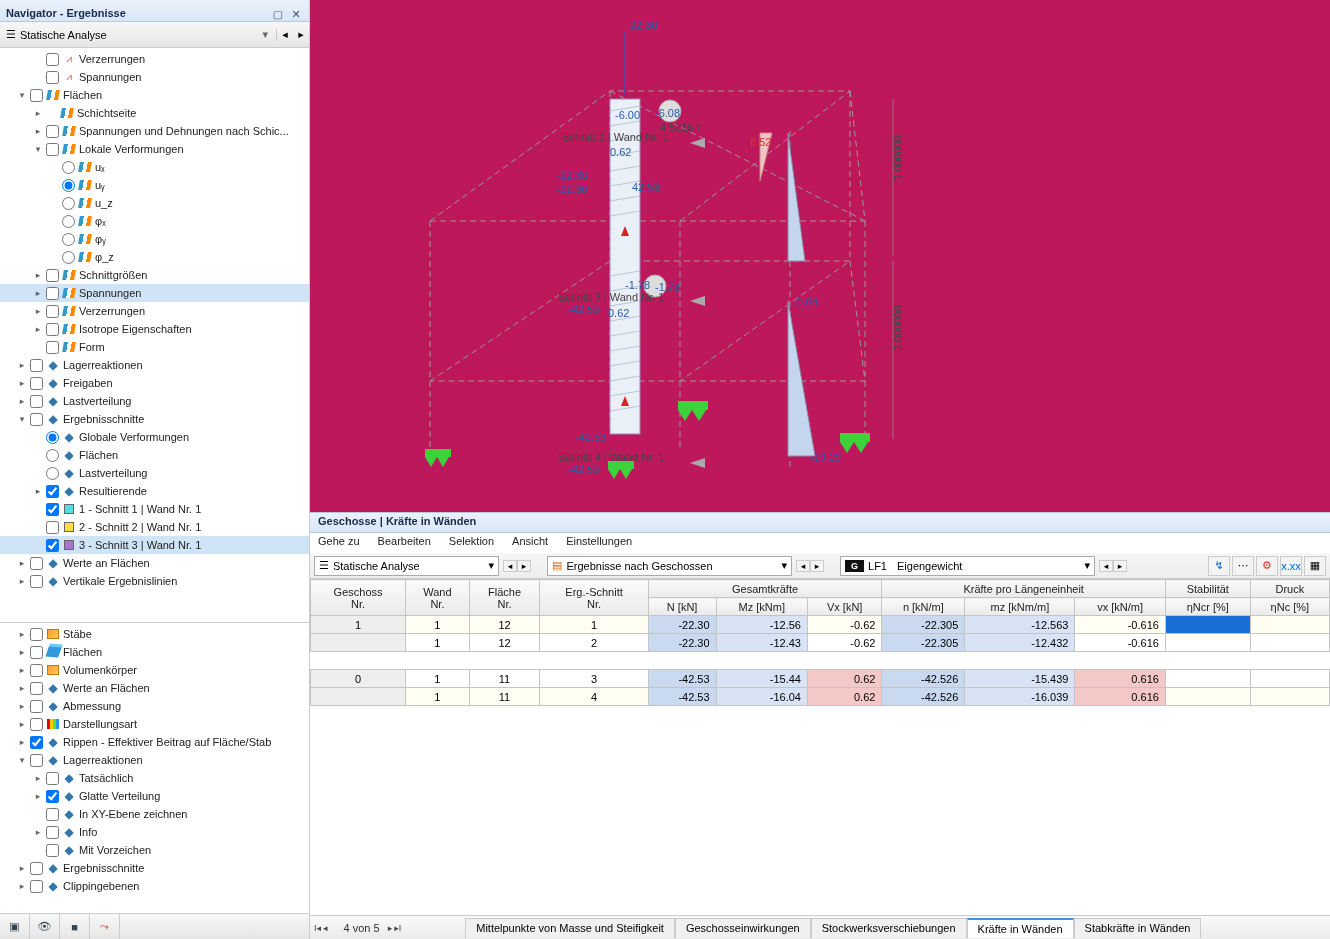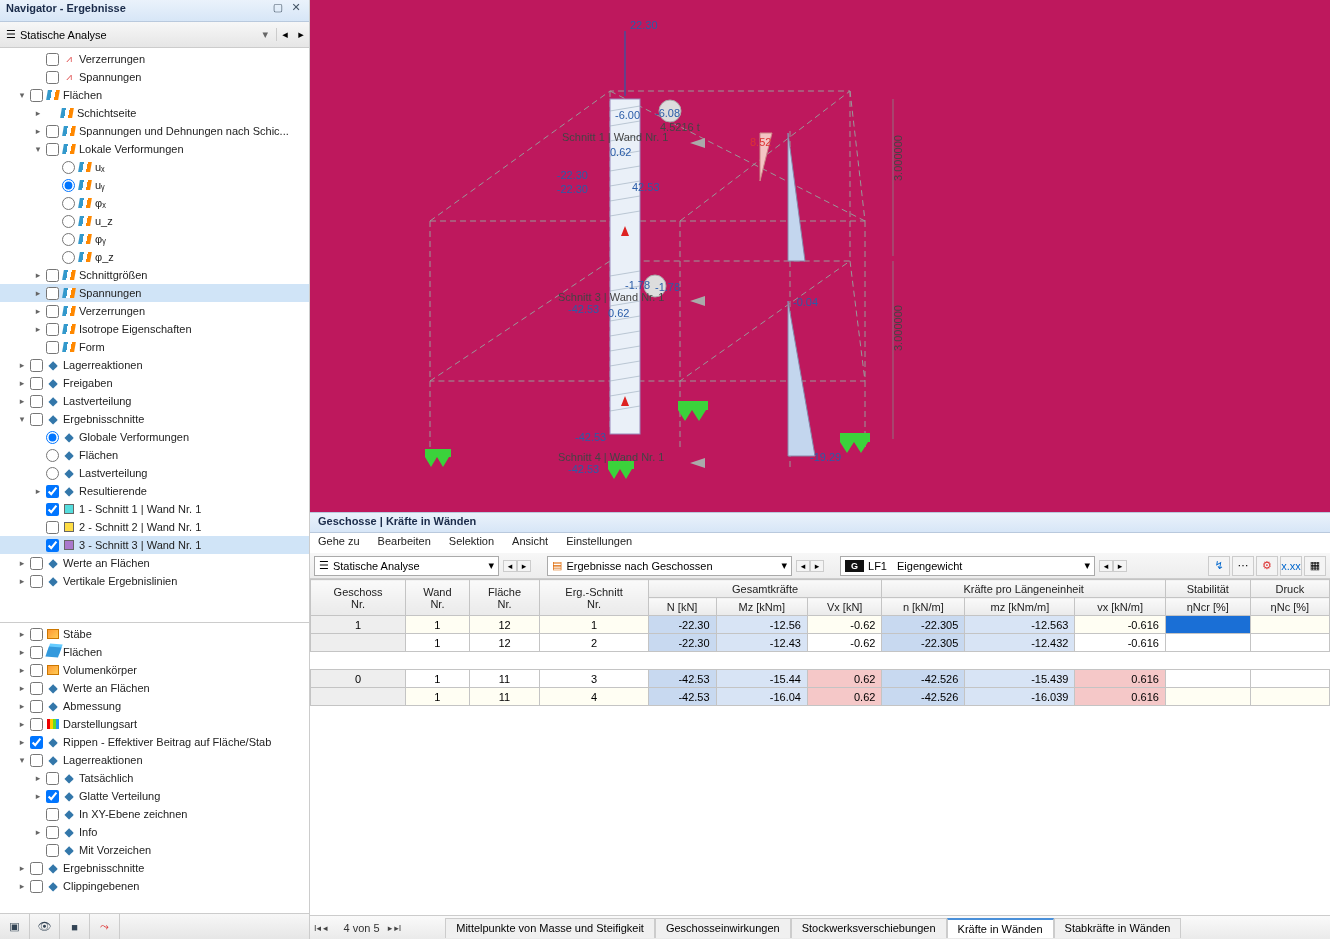"Navigator - Ergebnisse" .nav-header { align-items: flex-end -> flex-start }
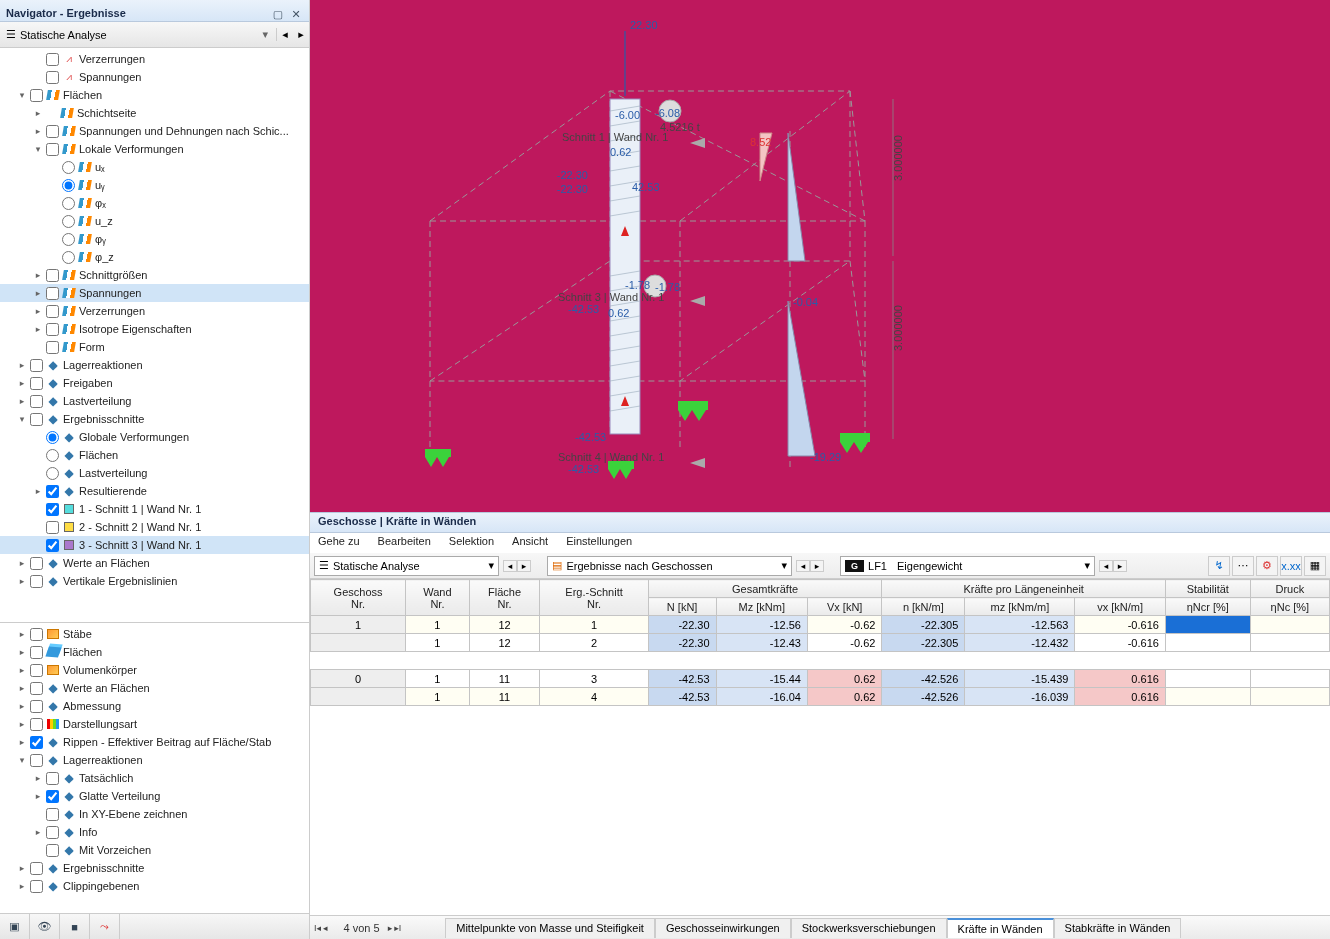"φₓ" div.tree-row { order: before "u_z" -> after "u_z" }
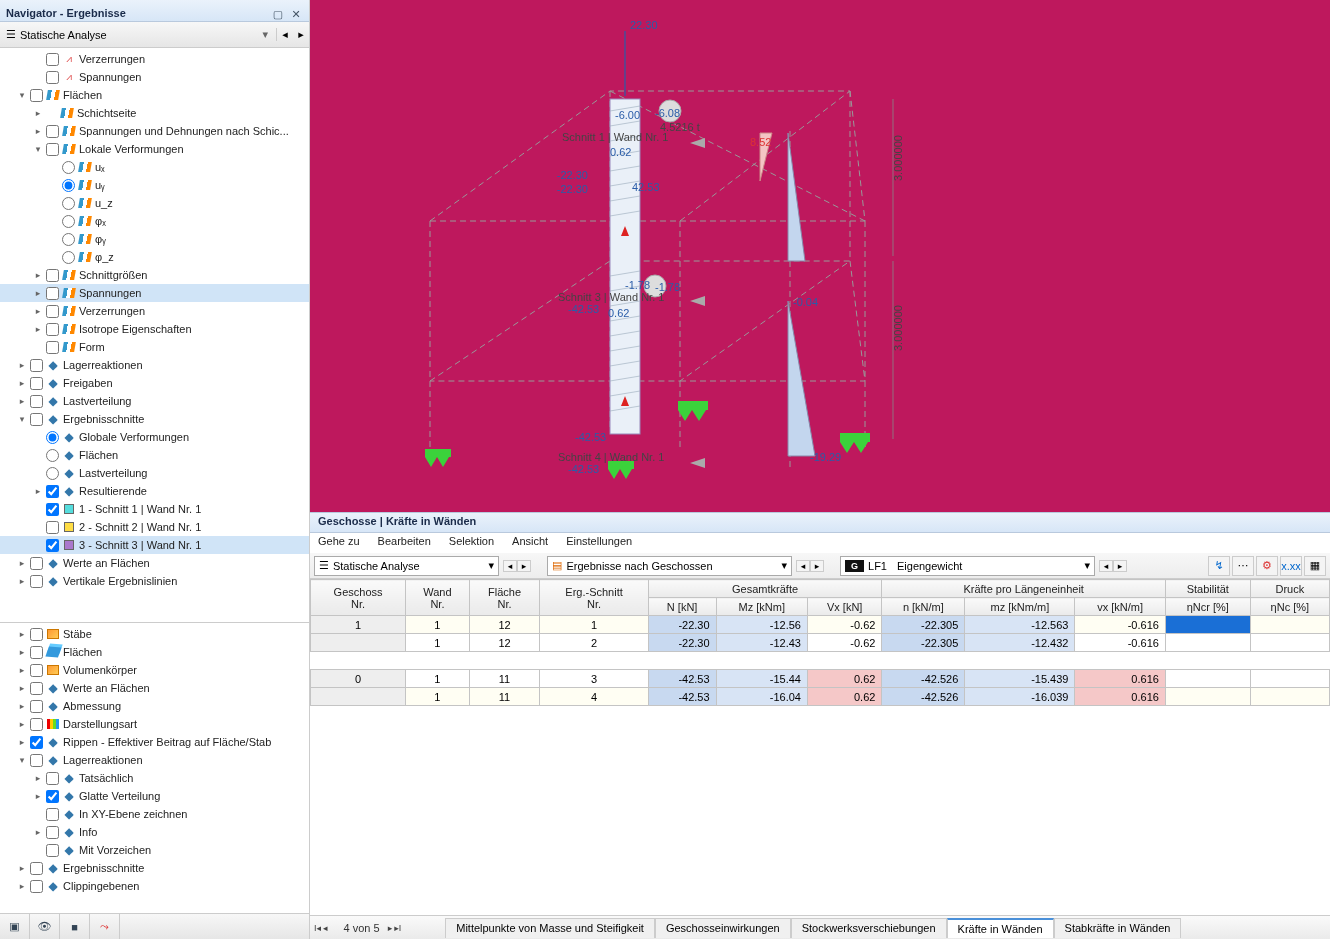"Mittelpunkte von Masse und Steifigkeit" div { margin-left: 4px -> 24px }
